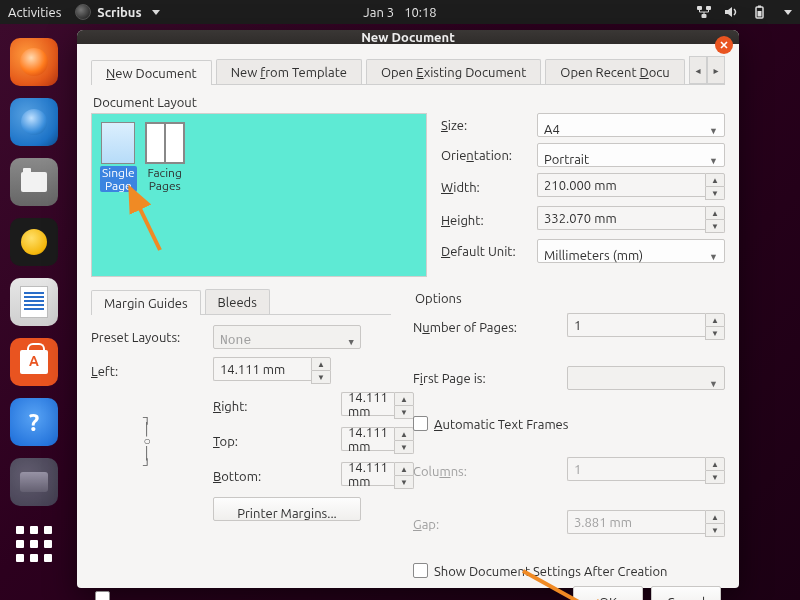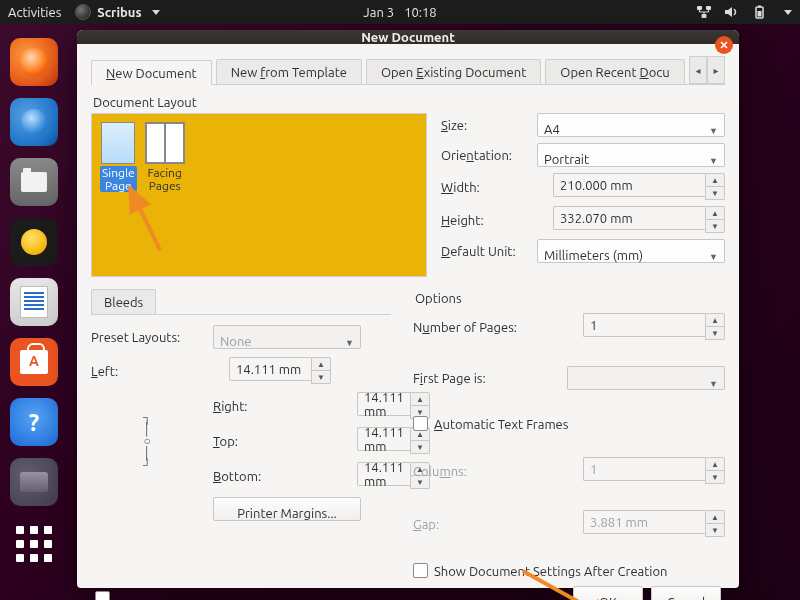"Single" .layout-box { background: #eab308 -> #5eead4 }
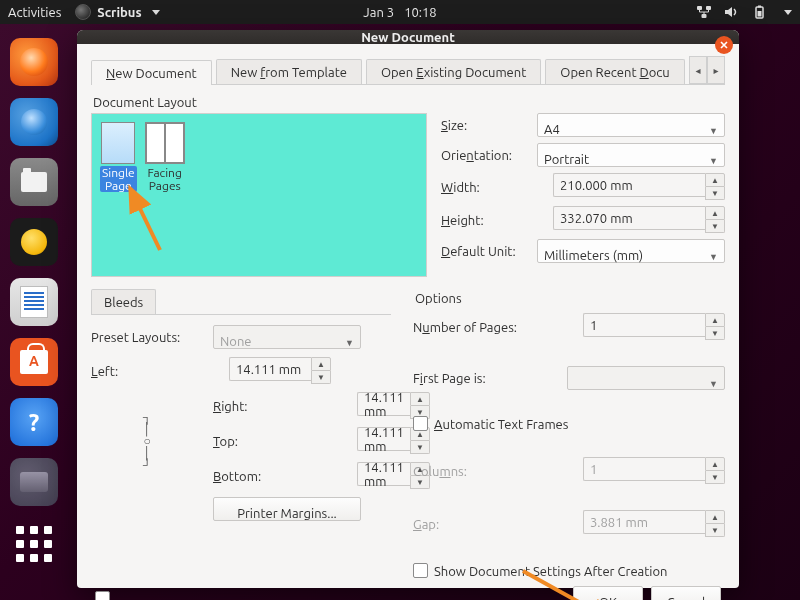"210.000 mm" .spin .val { margin-left: 16px -> none }
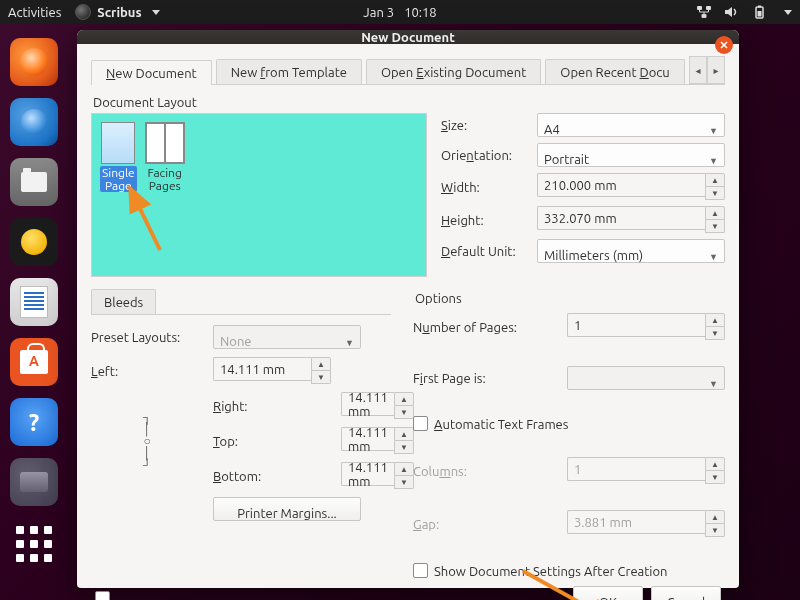"Margin Guides" div.innertab { html: none -> <div>Margin Guides</div> }
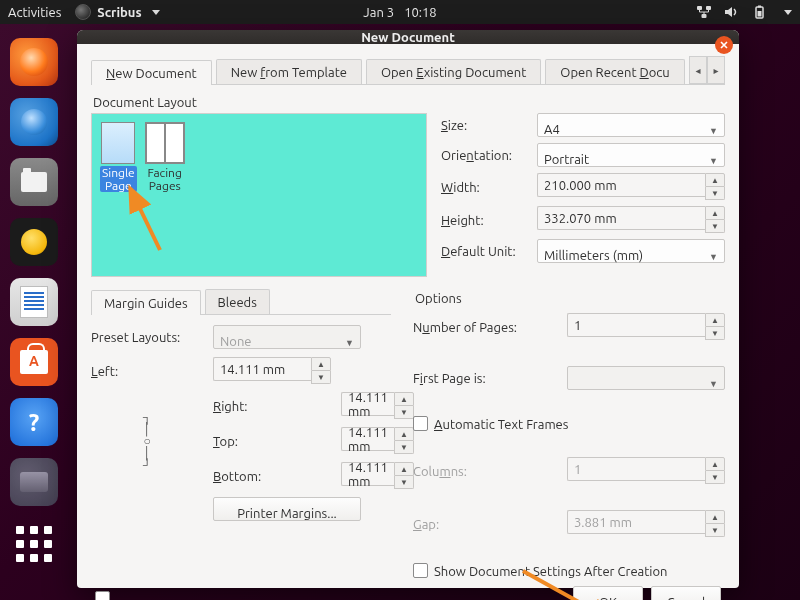"None" div.sel { font-family: none -> Liberation Mono, monospace }
